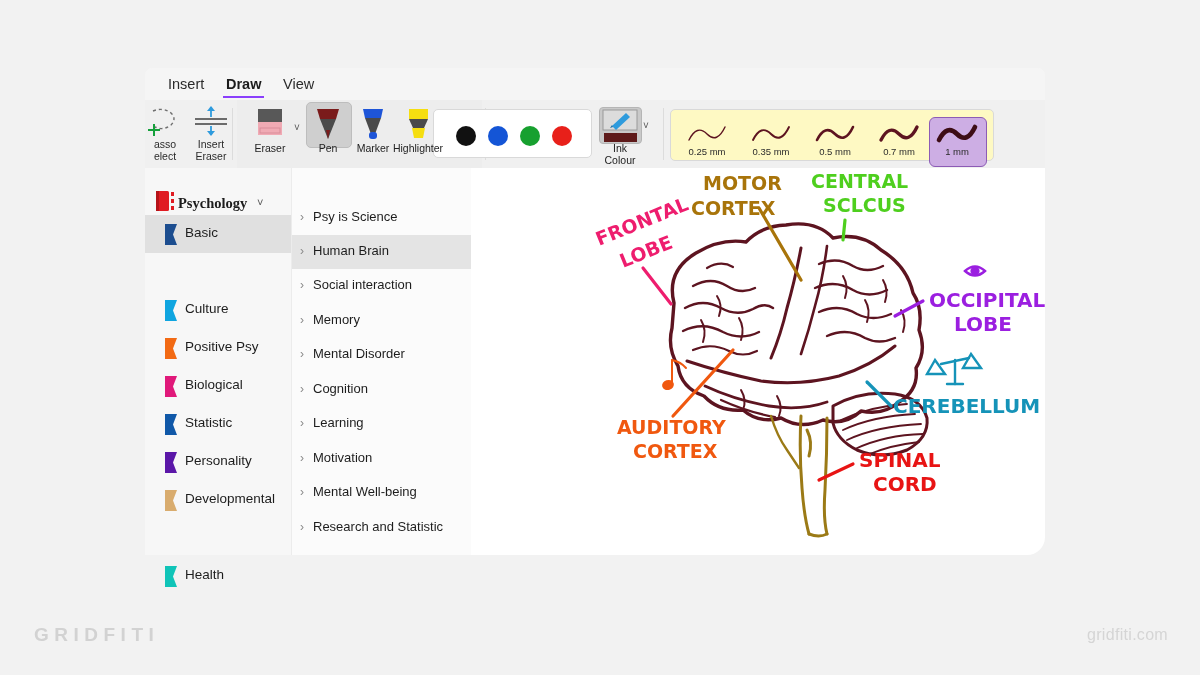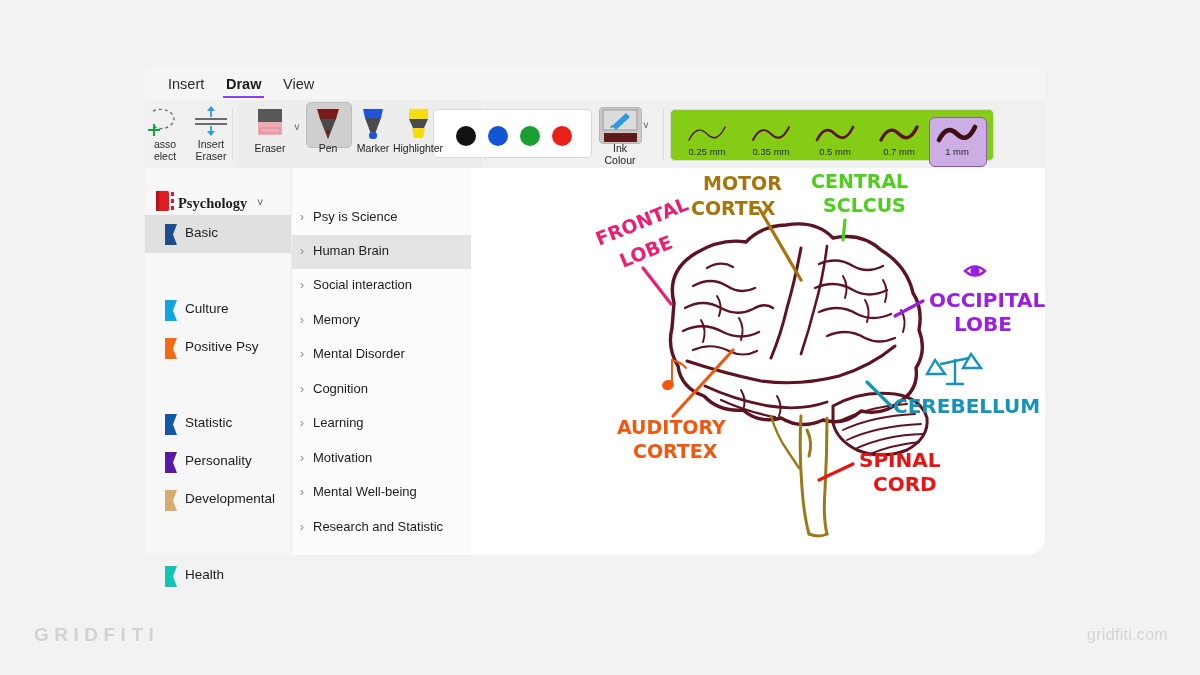"0.25 mm" .width-box { background: #84cc16 -> #fef9c3 }
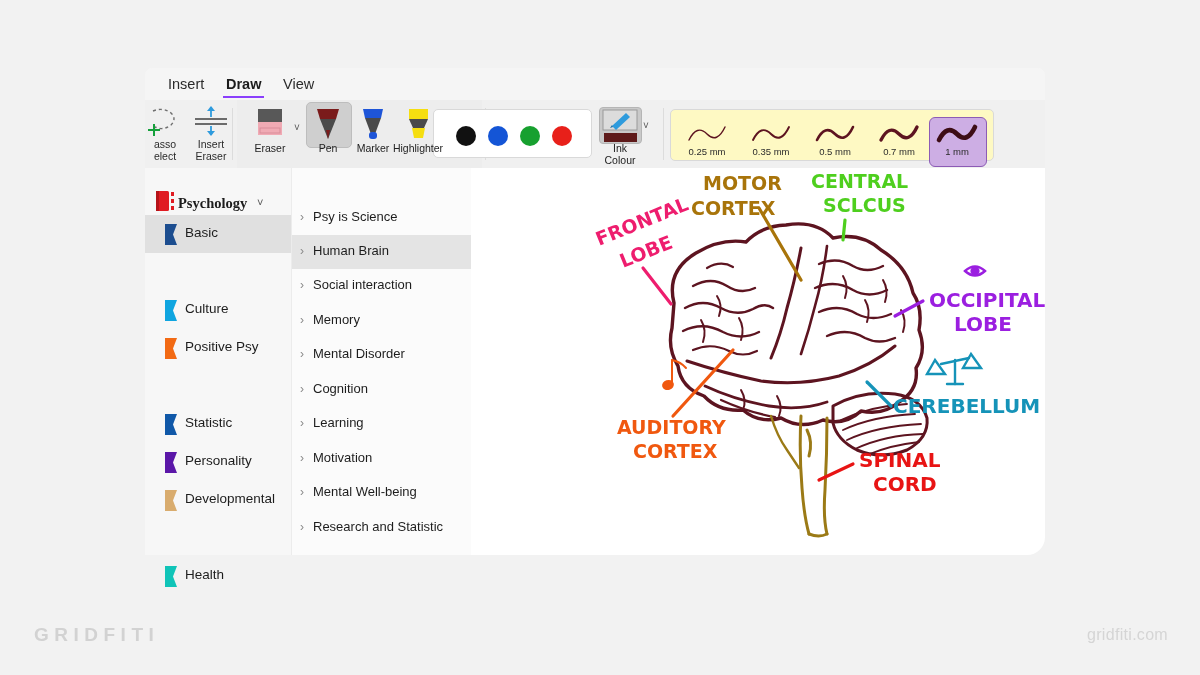"Biological" div.sec { html: none -> <div> <svg> <path></path> </svg> <div>Biological</div> </div> }
